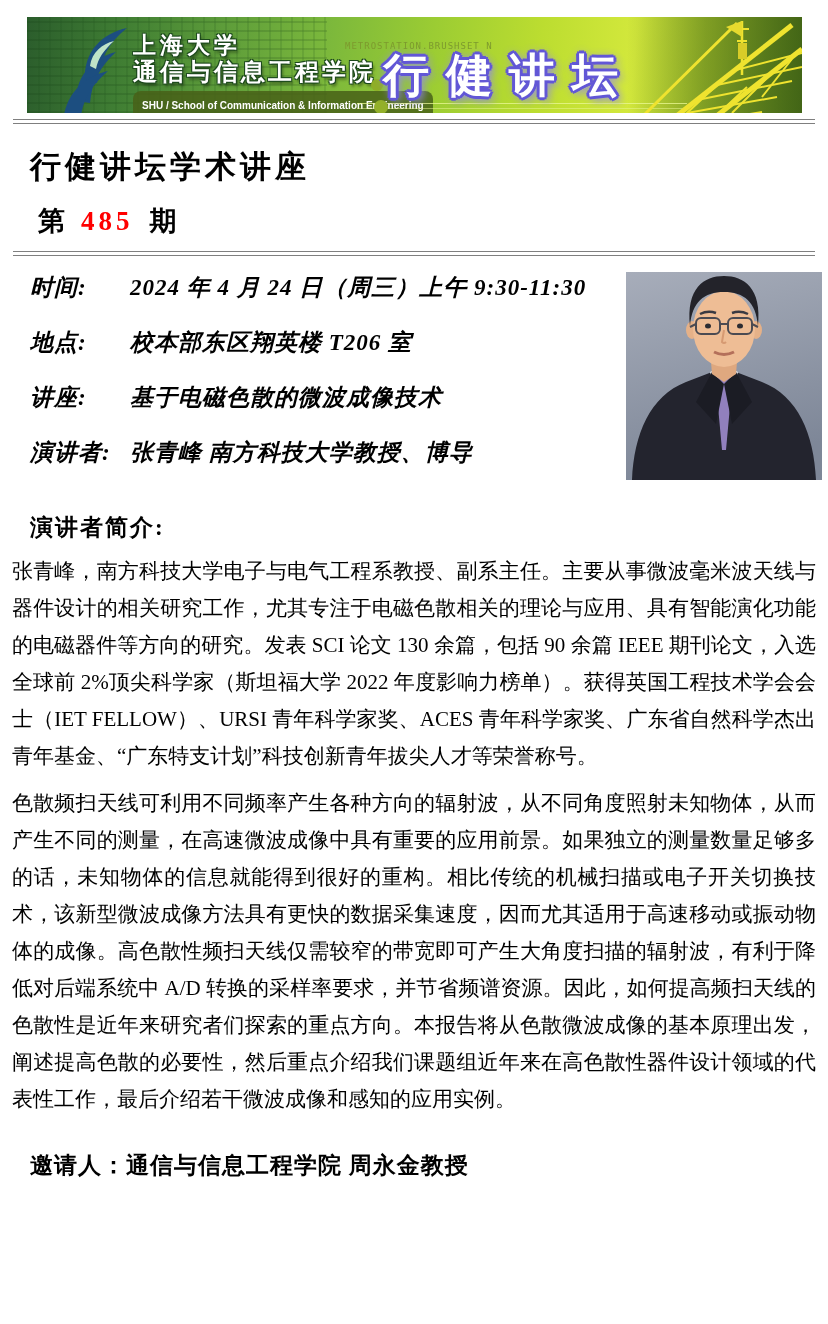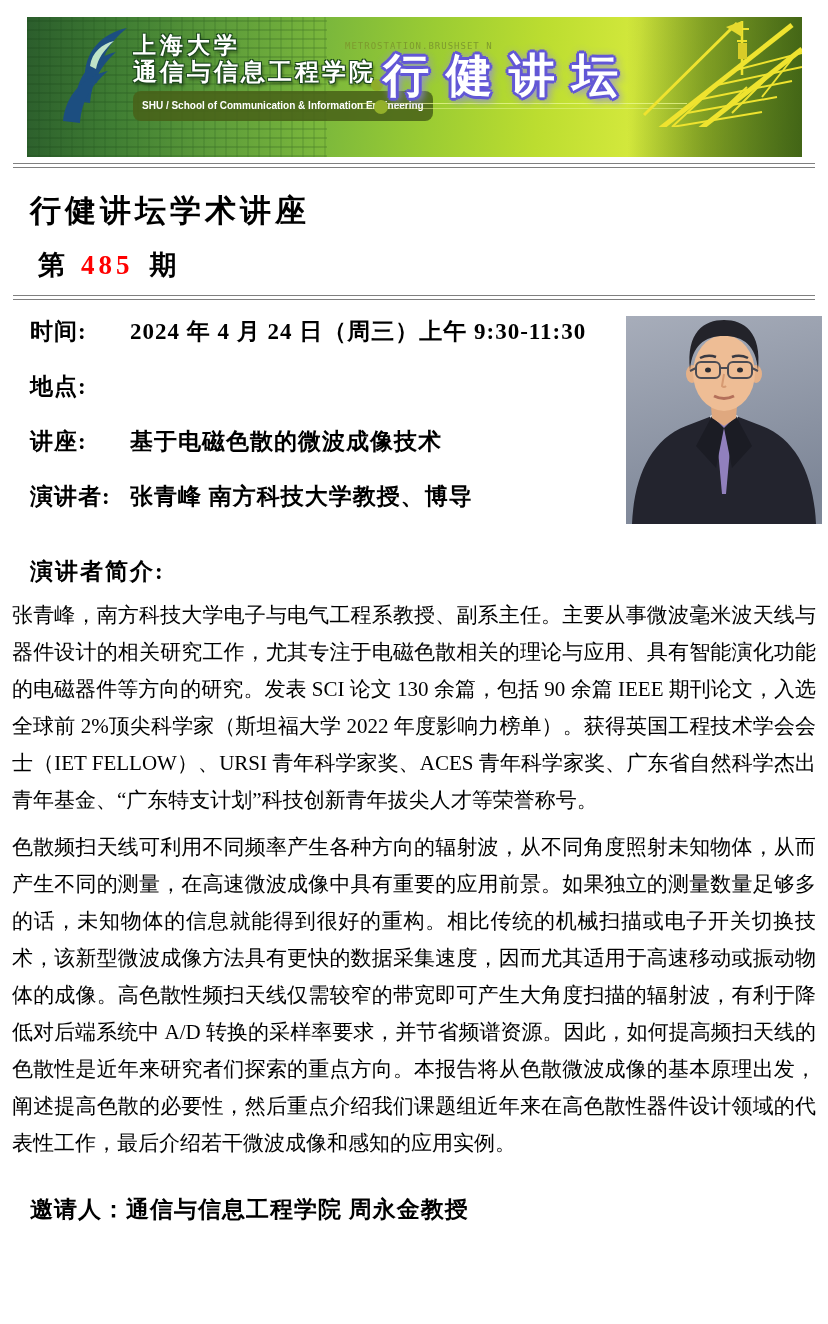"上海大学" .banner { height: 140px -> 96px }
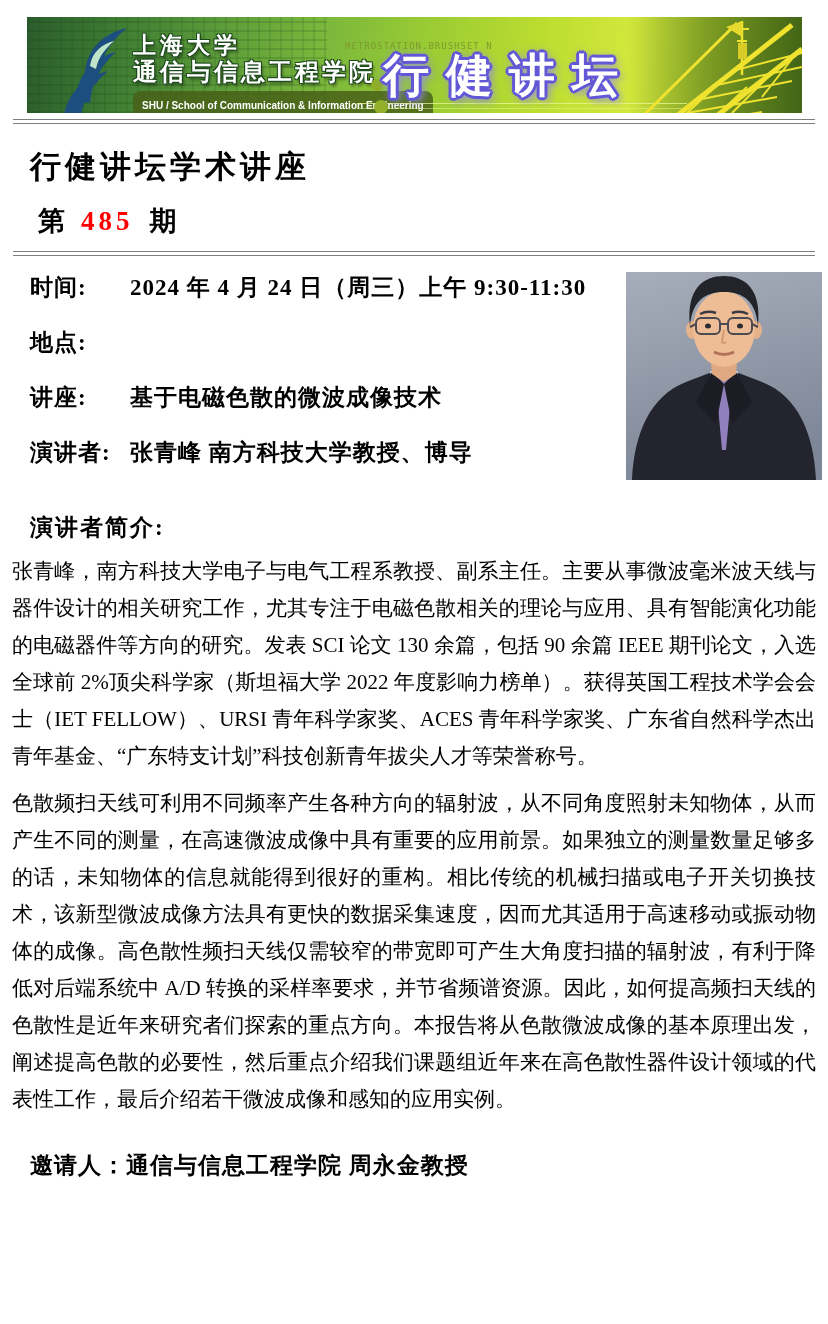"时间:" .info .row { font-style: none -> italic }
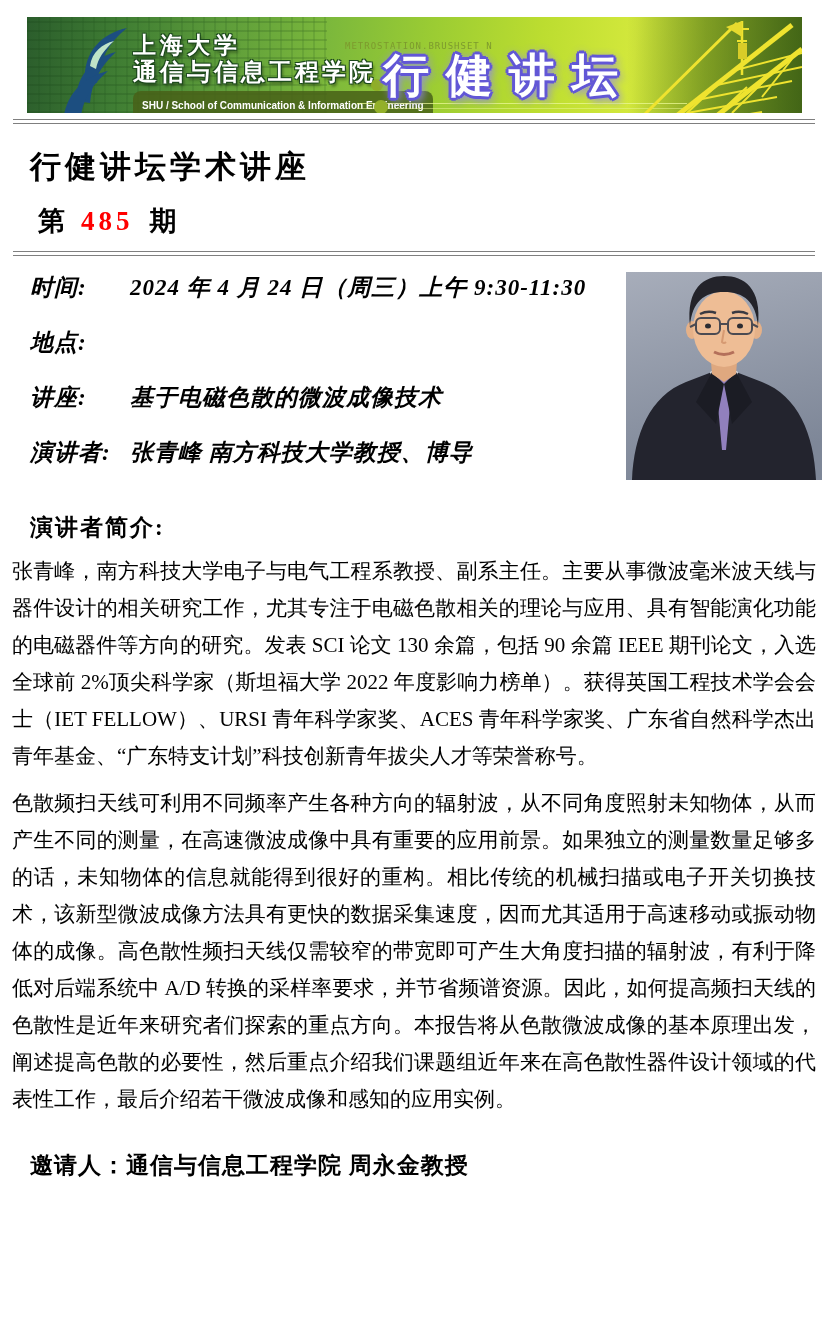"校本部东区翔英楼 T206 室" span.val { html: none -> <span>校本部东区翔英楼 T206 室</span> }
